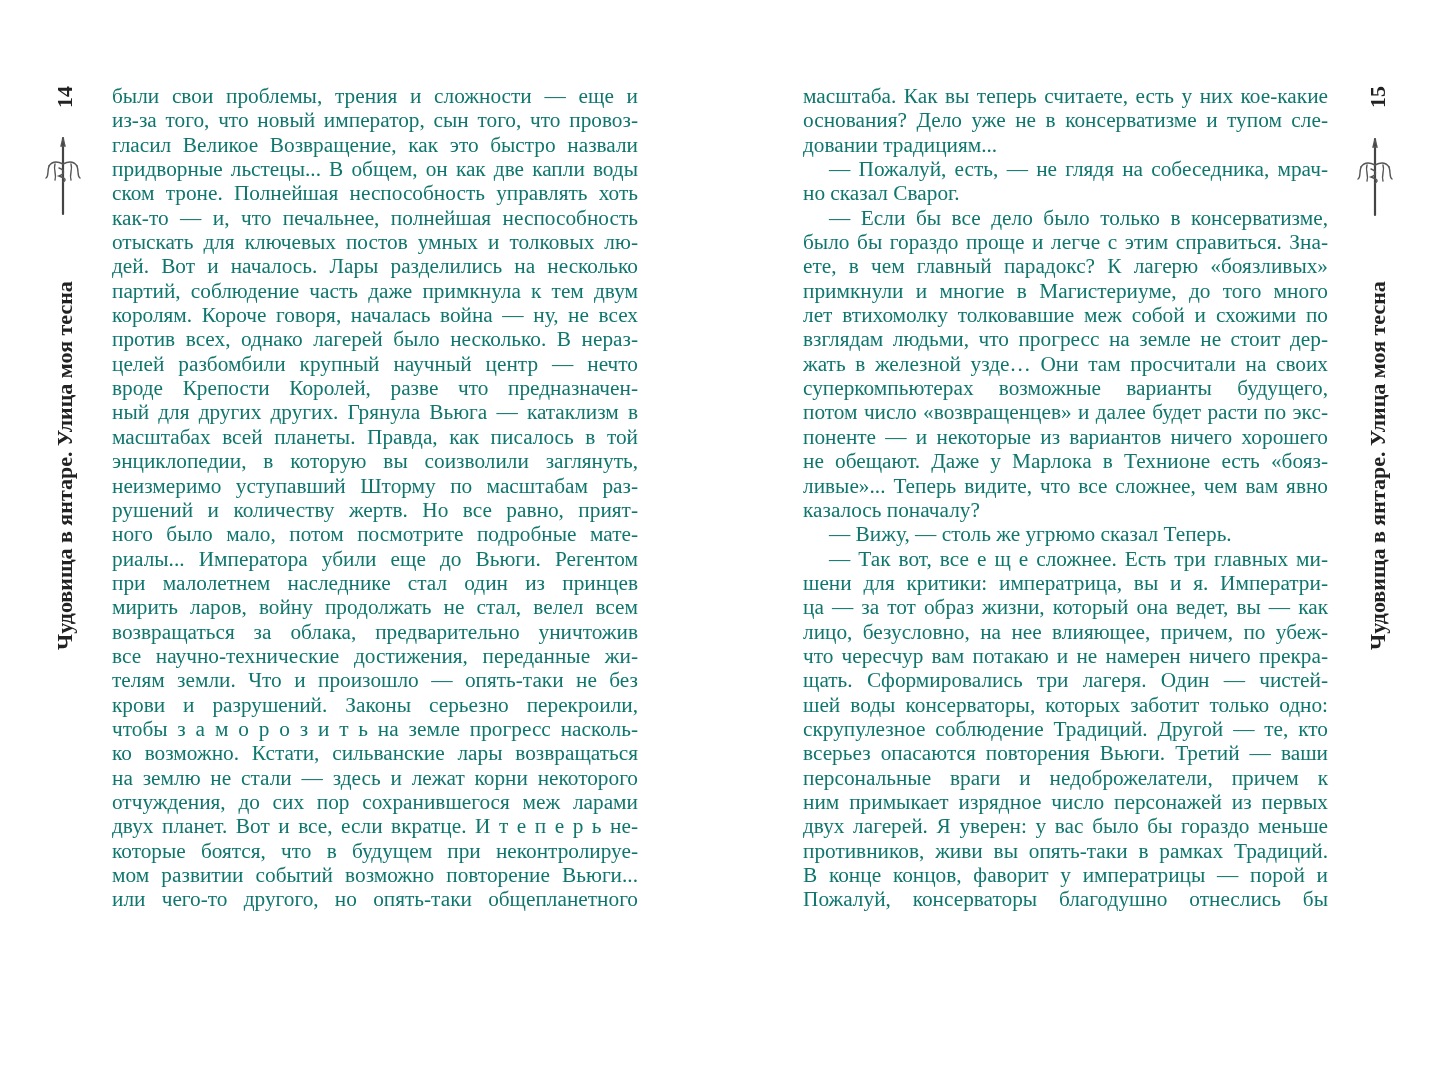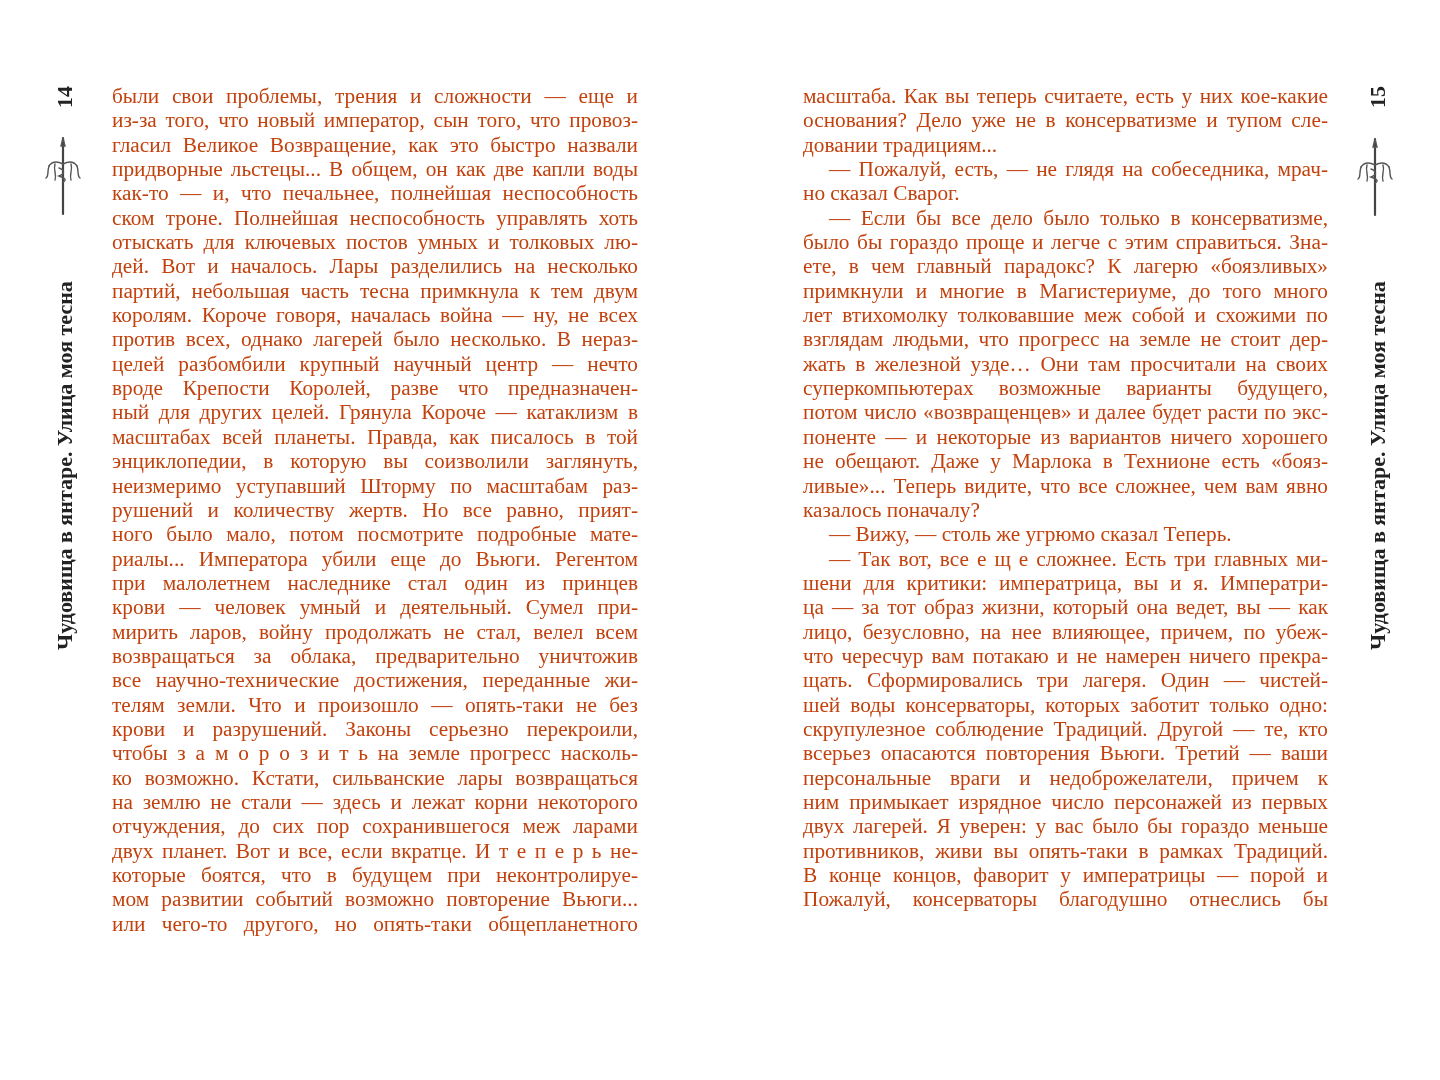"были свои проблемы, трения и" .text-block { color: #c2410c -> #0f766e }
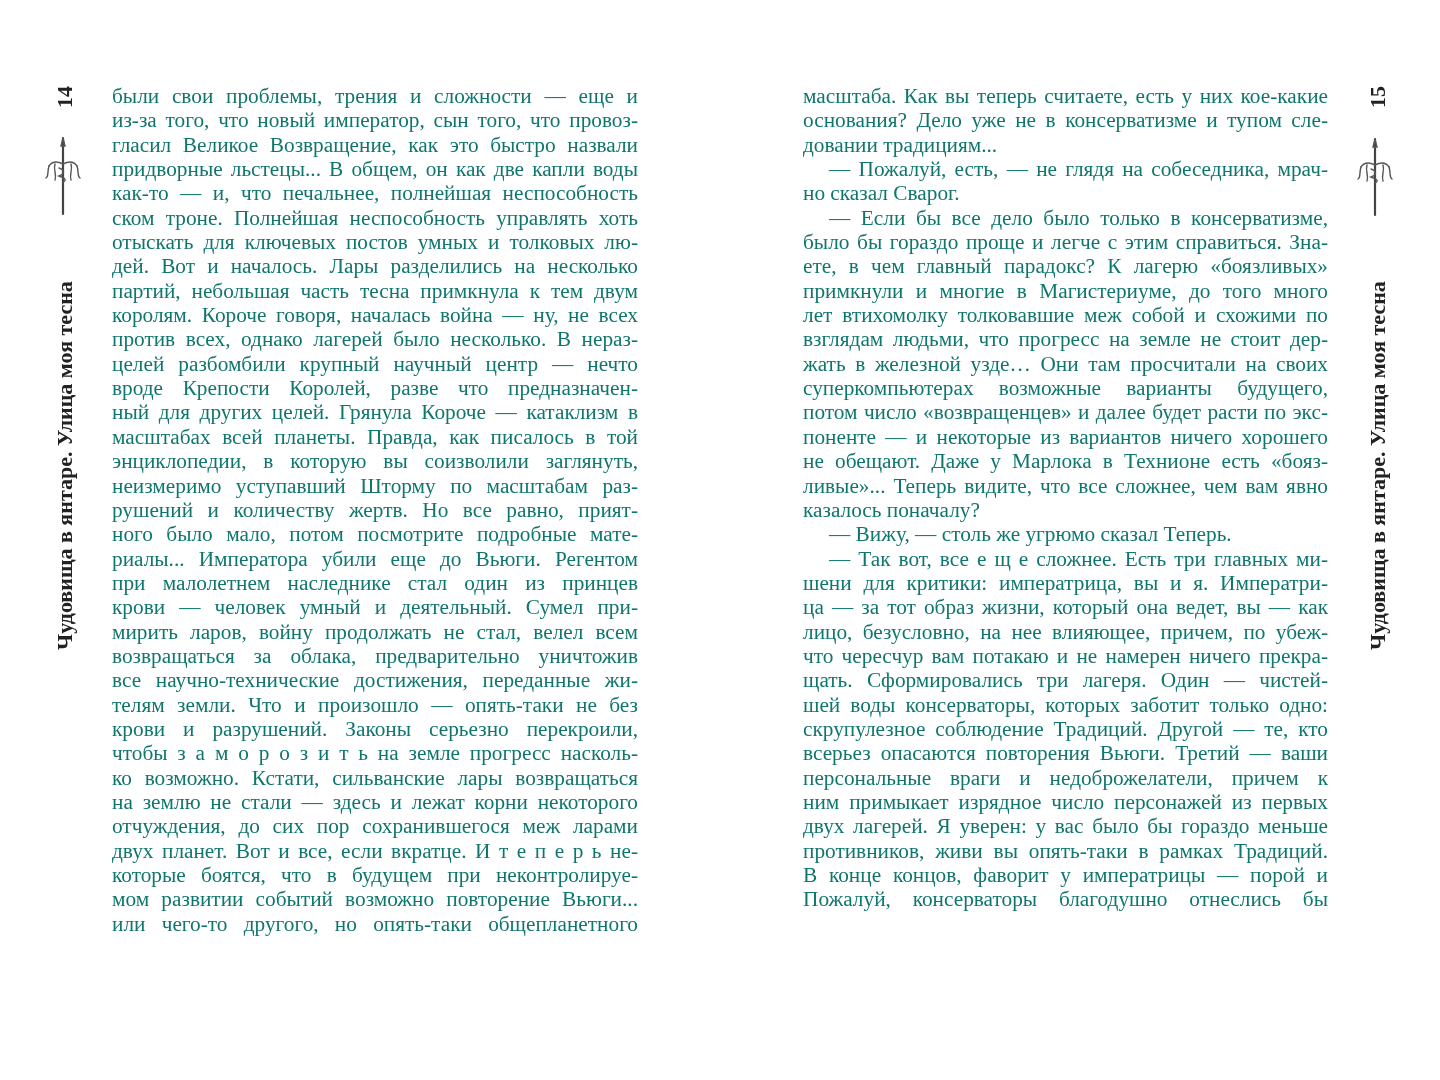"как-то — и, что печальнее," span.line { order: before "ском троне. Полнейшая неспособность" -> after "ском троне. Полнейшая неспособность" }
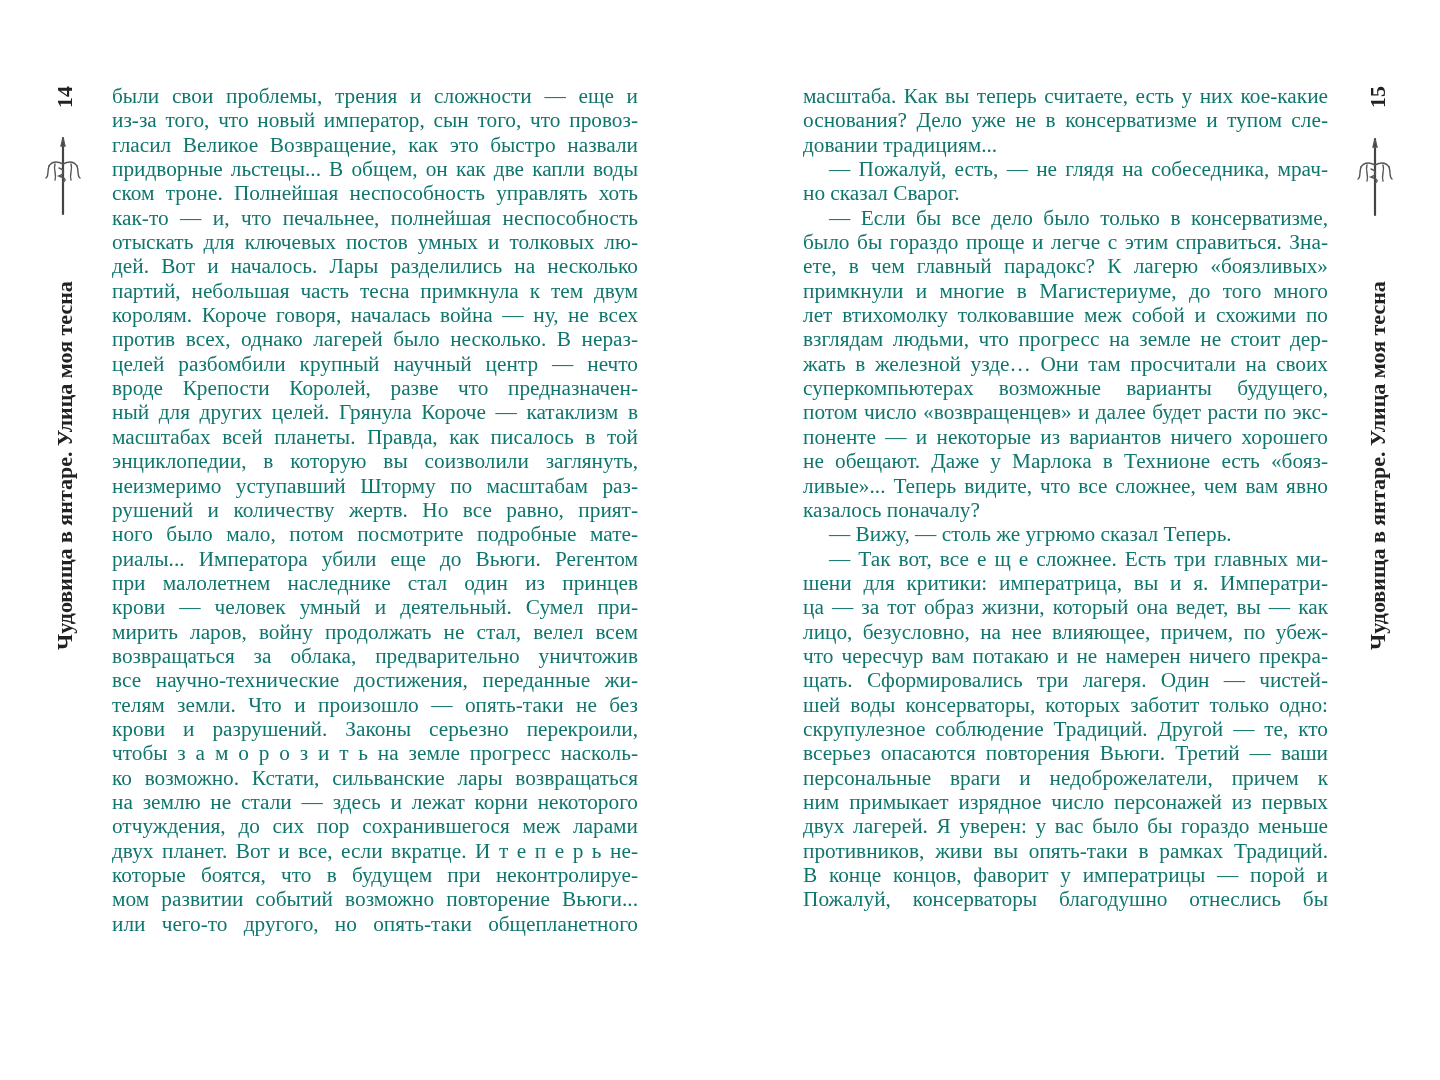"партий, небольшая часть тесна примкнула" span.line { text: небольшая часть тесна -> соблюдение часть даже }
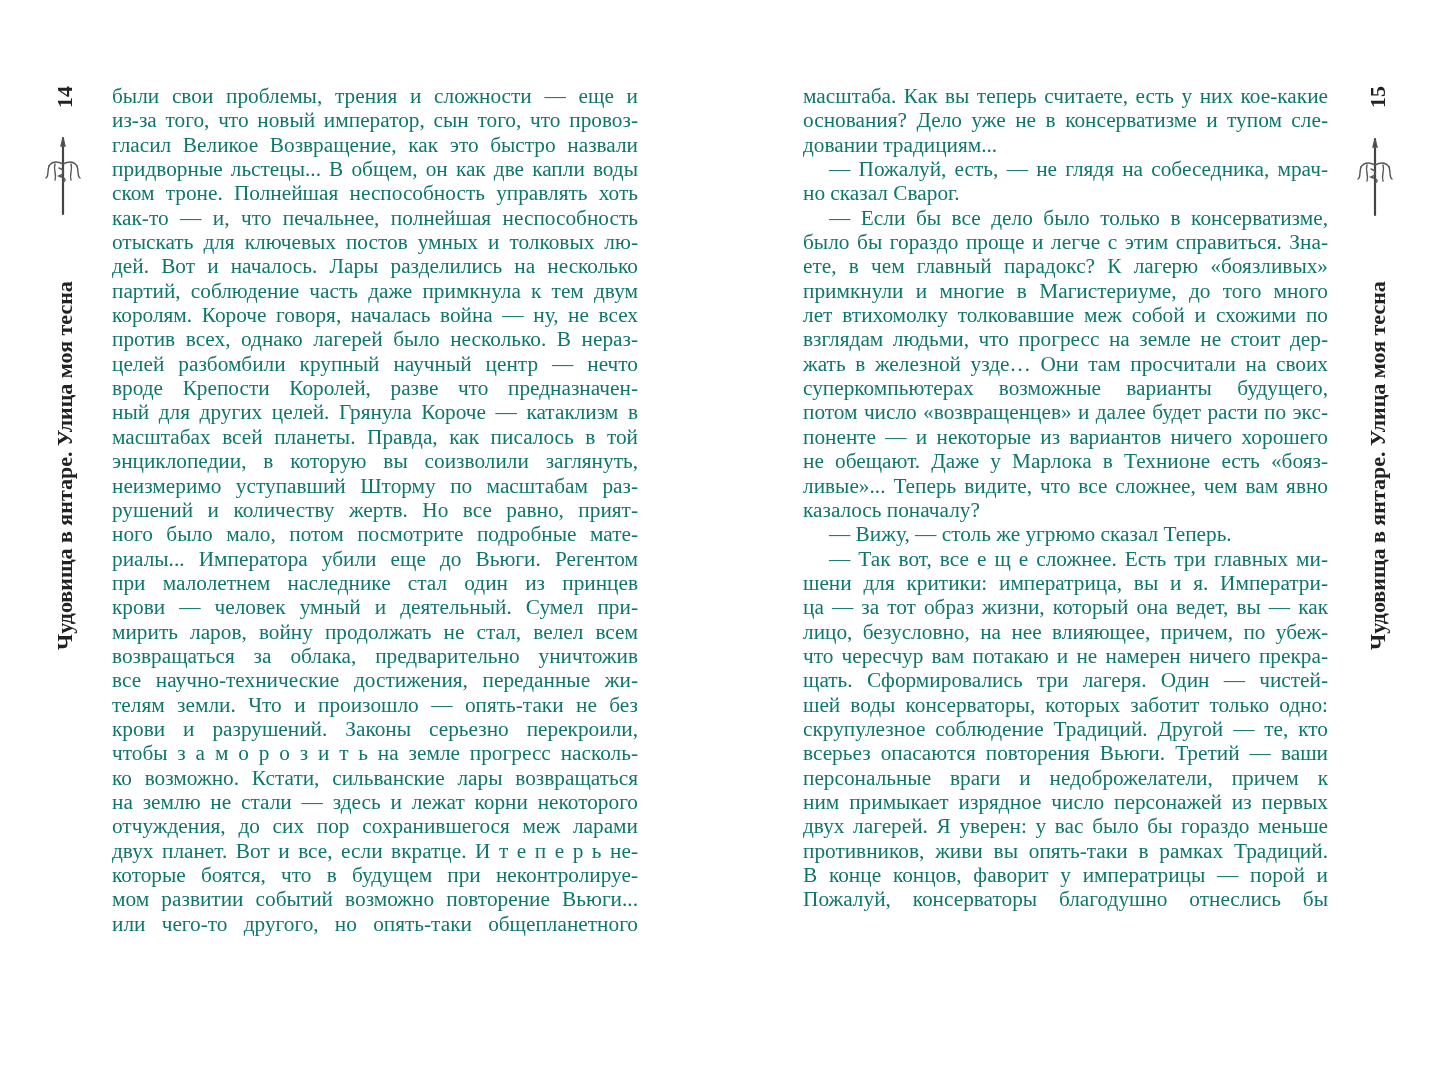"ный для других целей. Грянула" span.line { text: целей. Грянула Короче -> других. Грянула Вьюга }
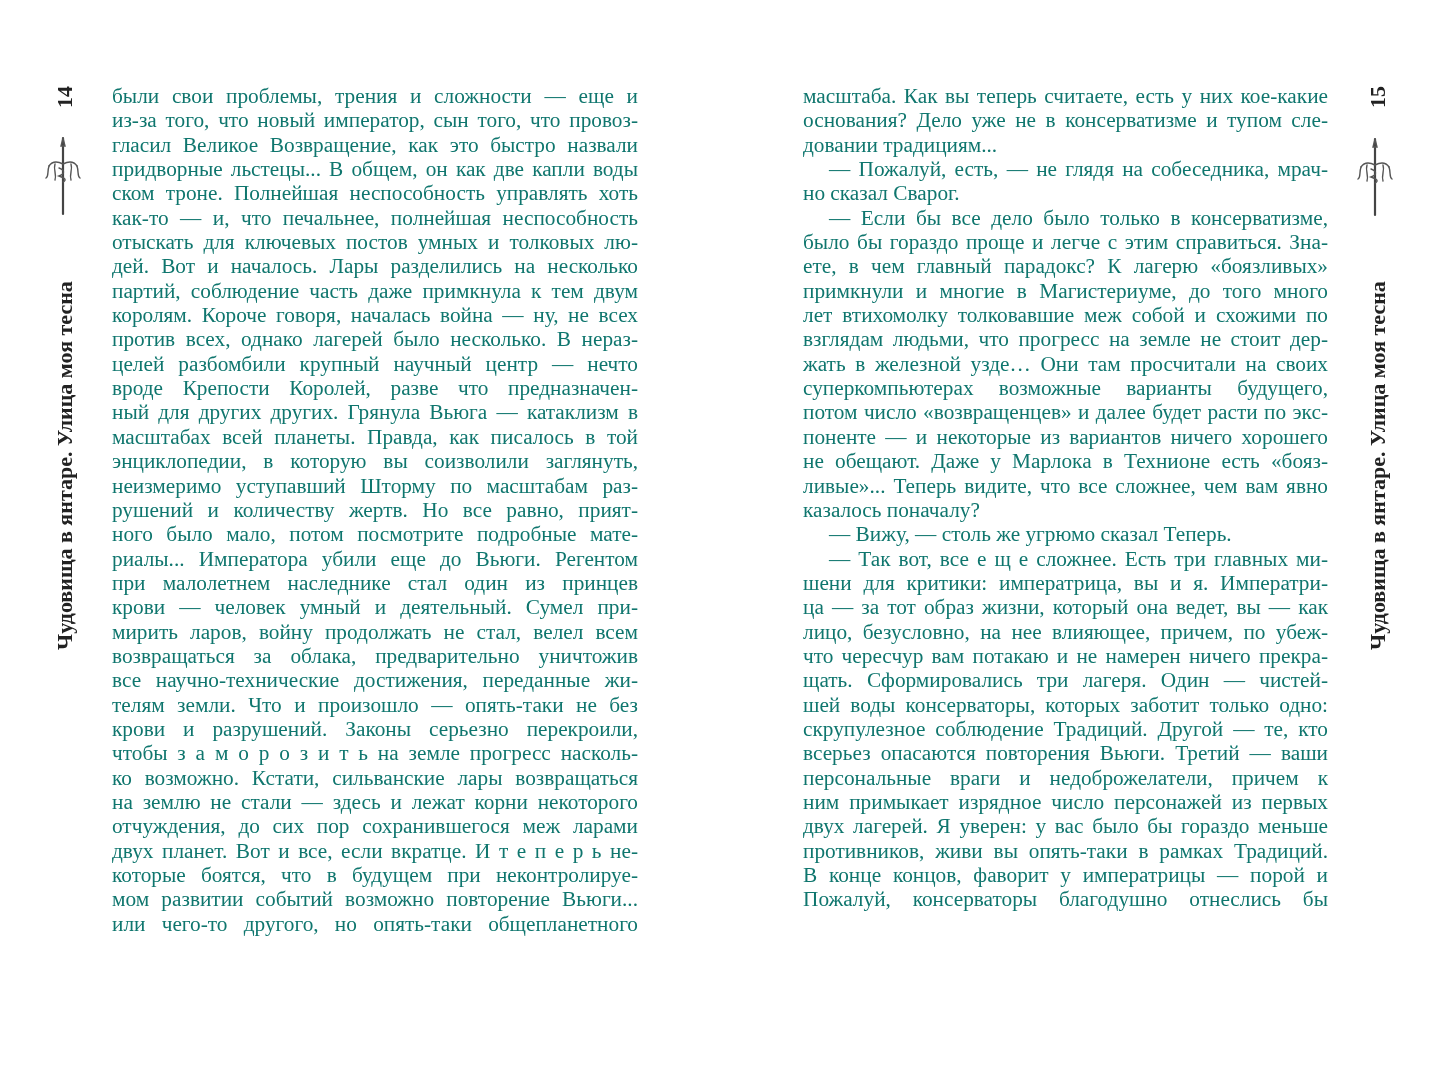"крови — человек умный и" span.line { html: <span>крови — человек умный и деятельный. Сумел при-</span> -> none }
